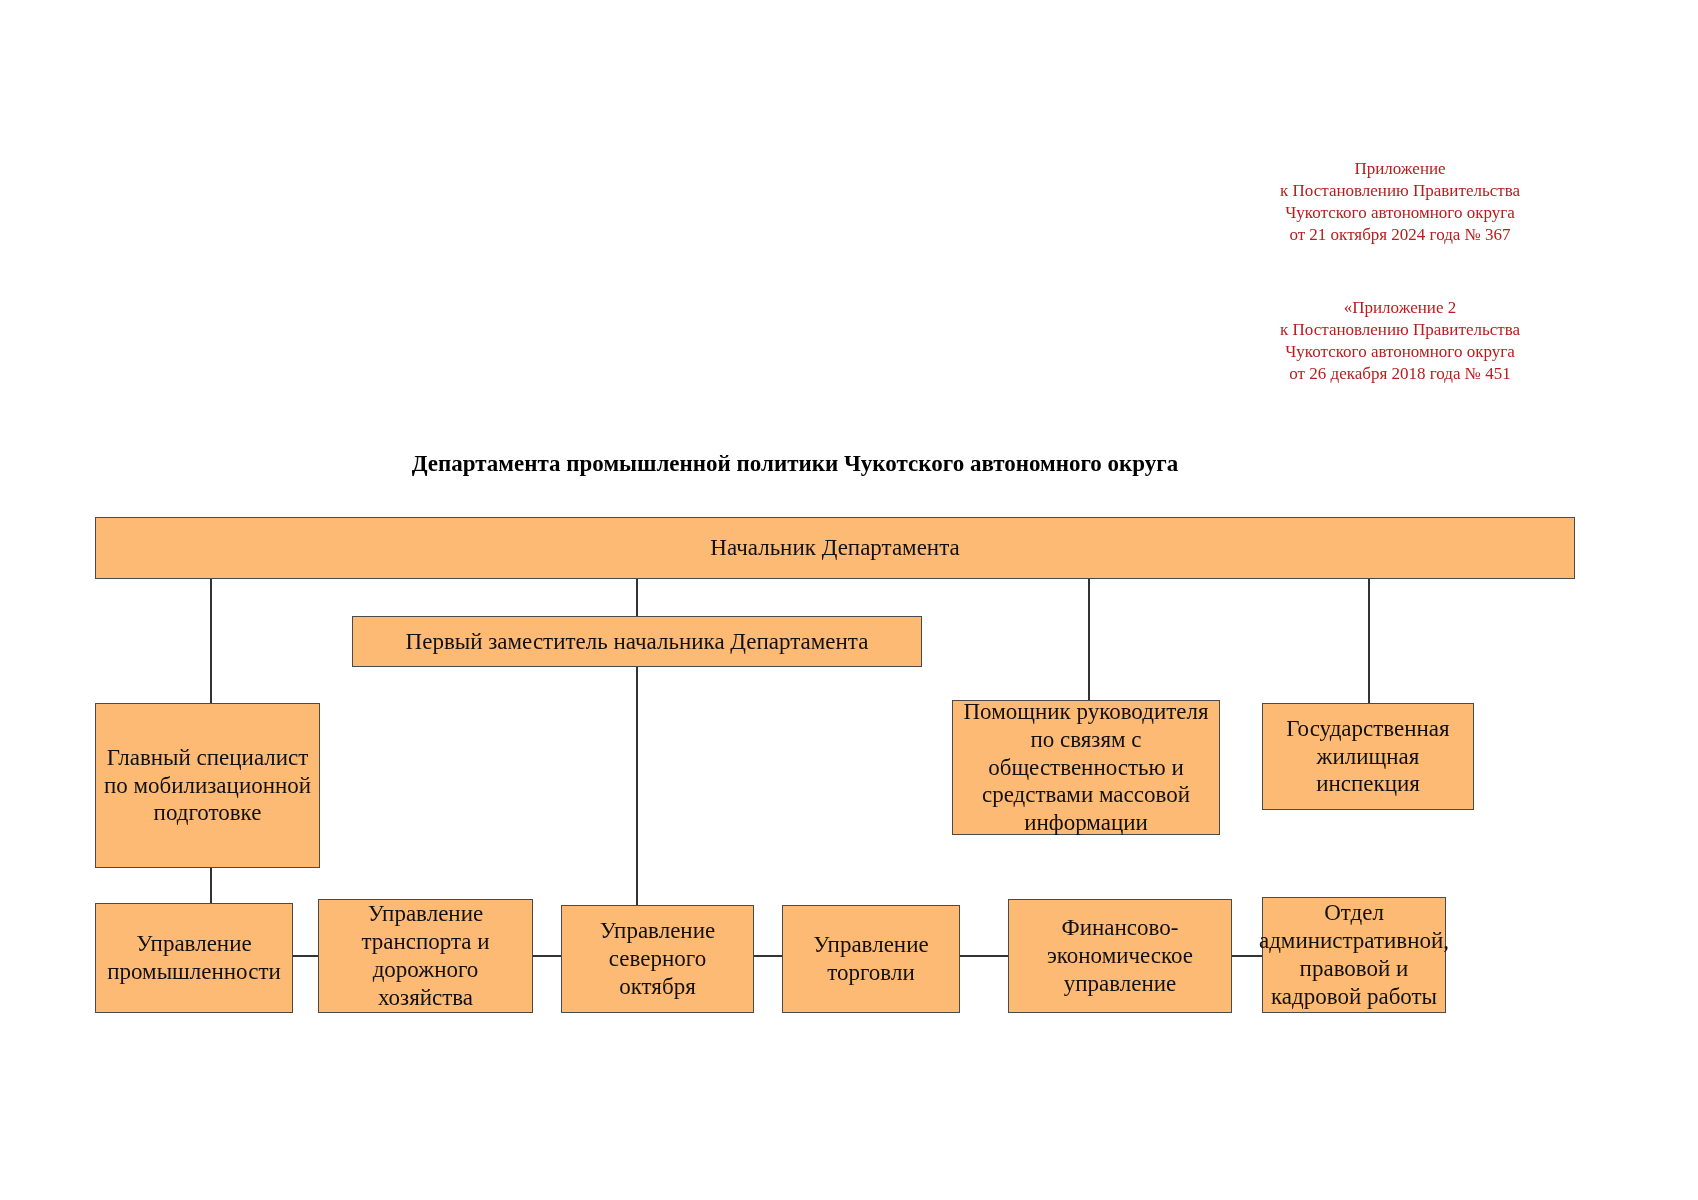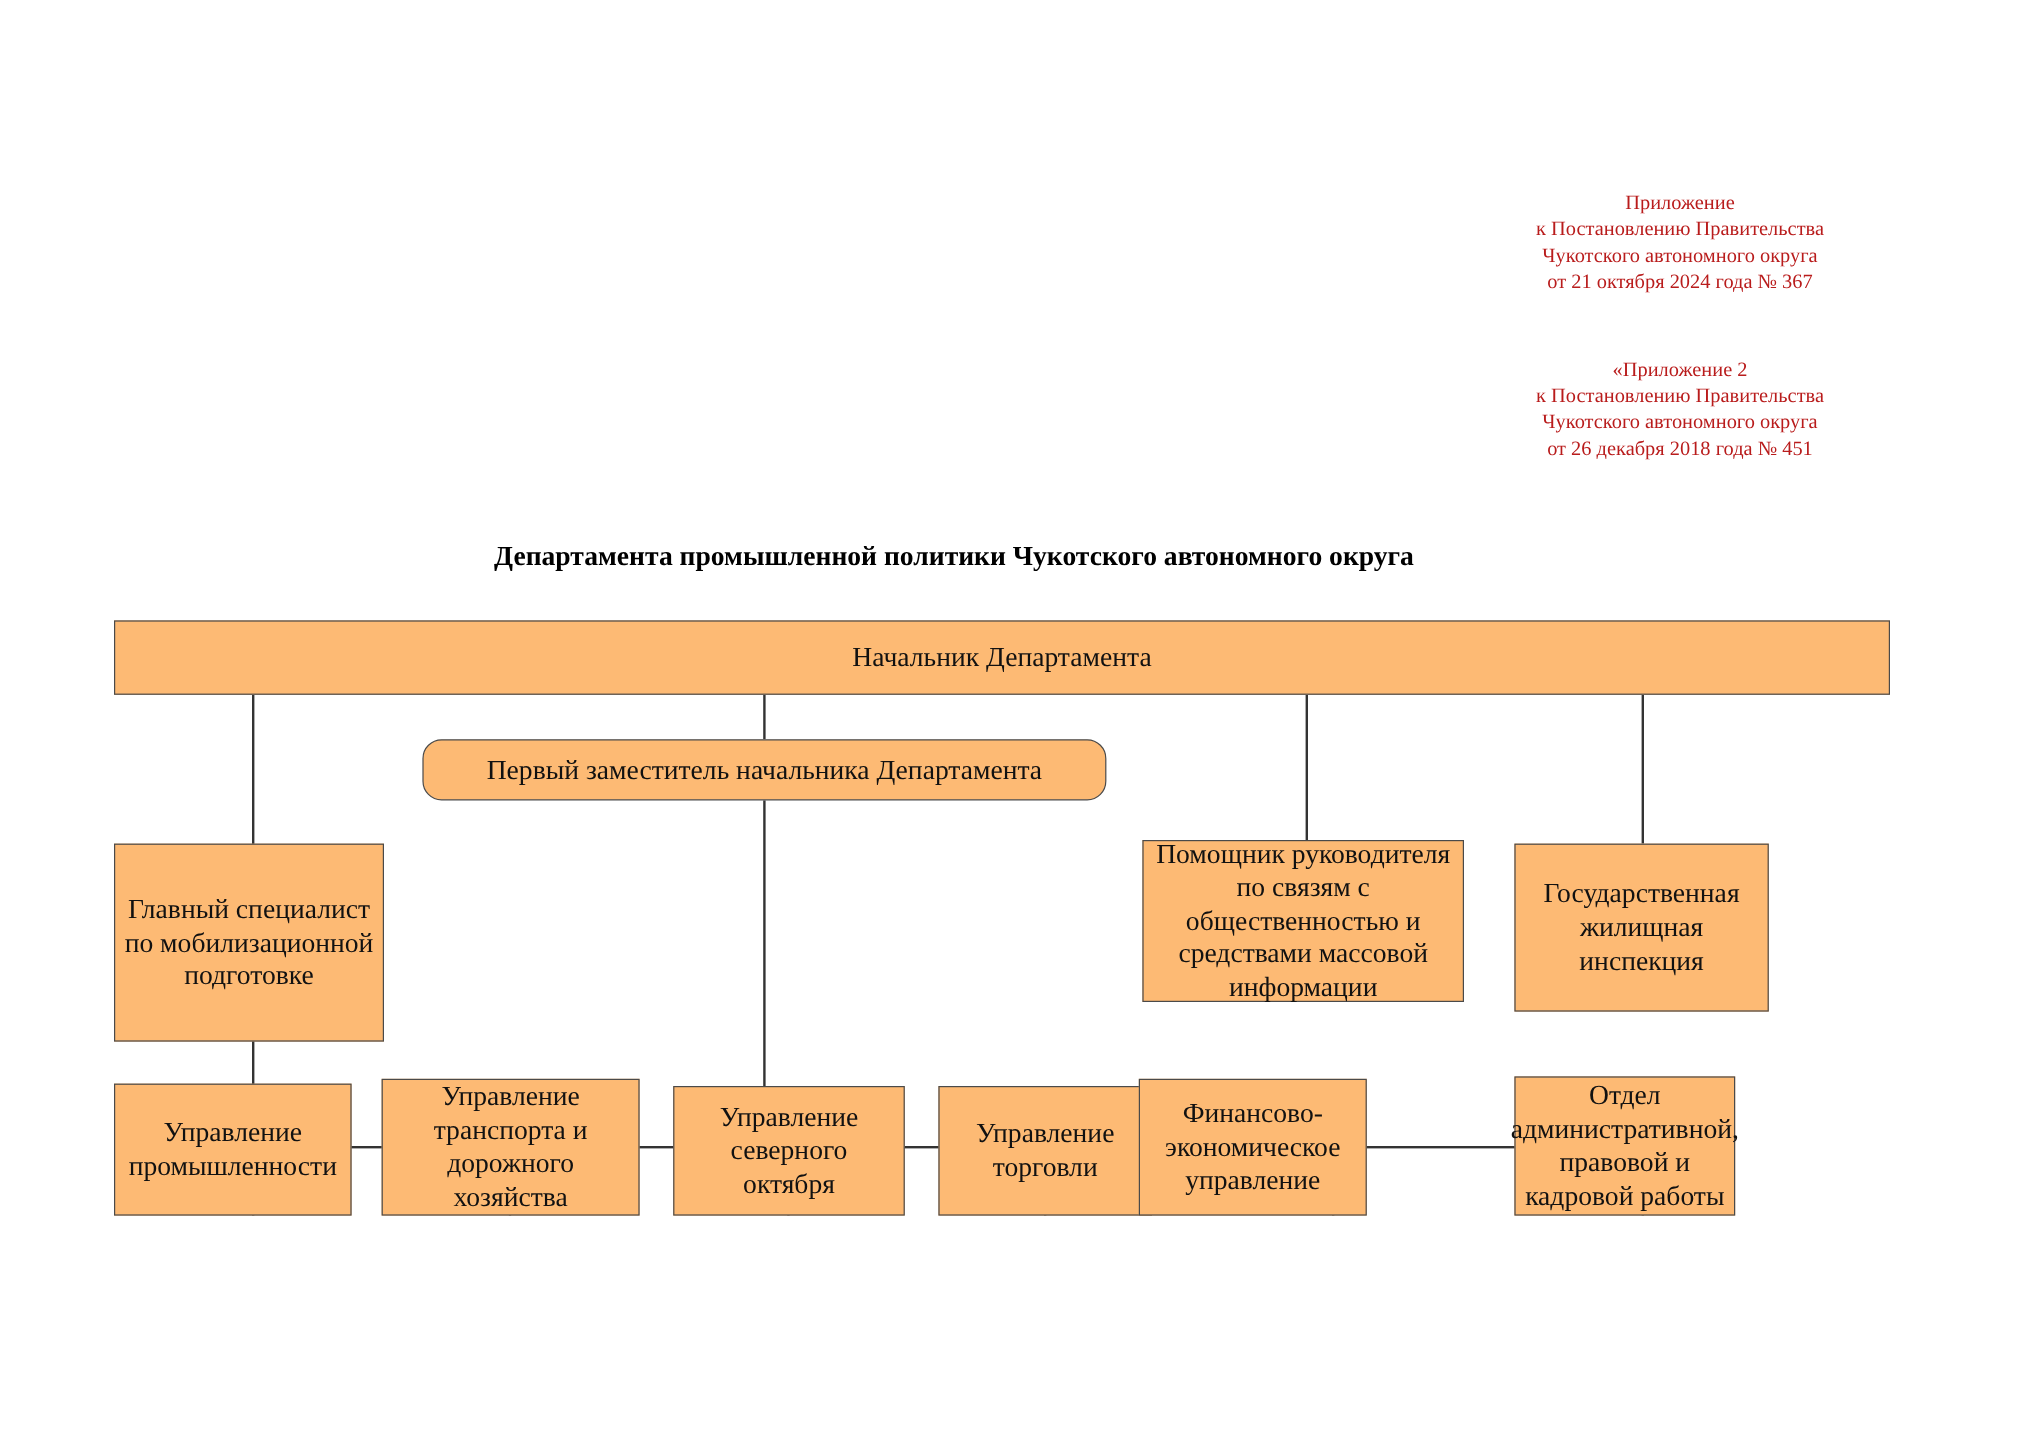"Первый заместитель начальника" #node-deputy { border-radius: 16px -> none }
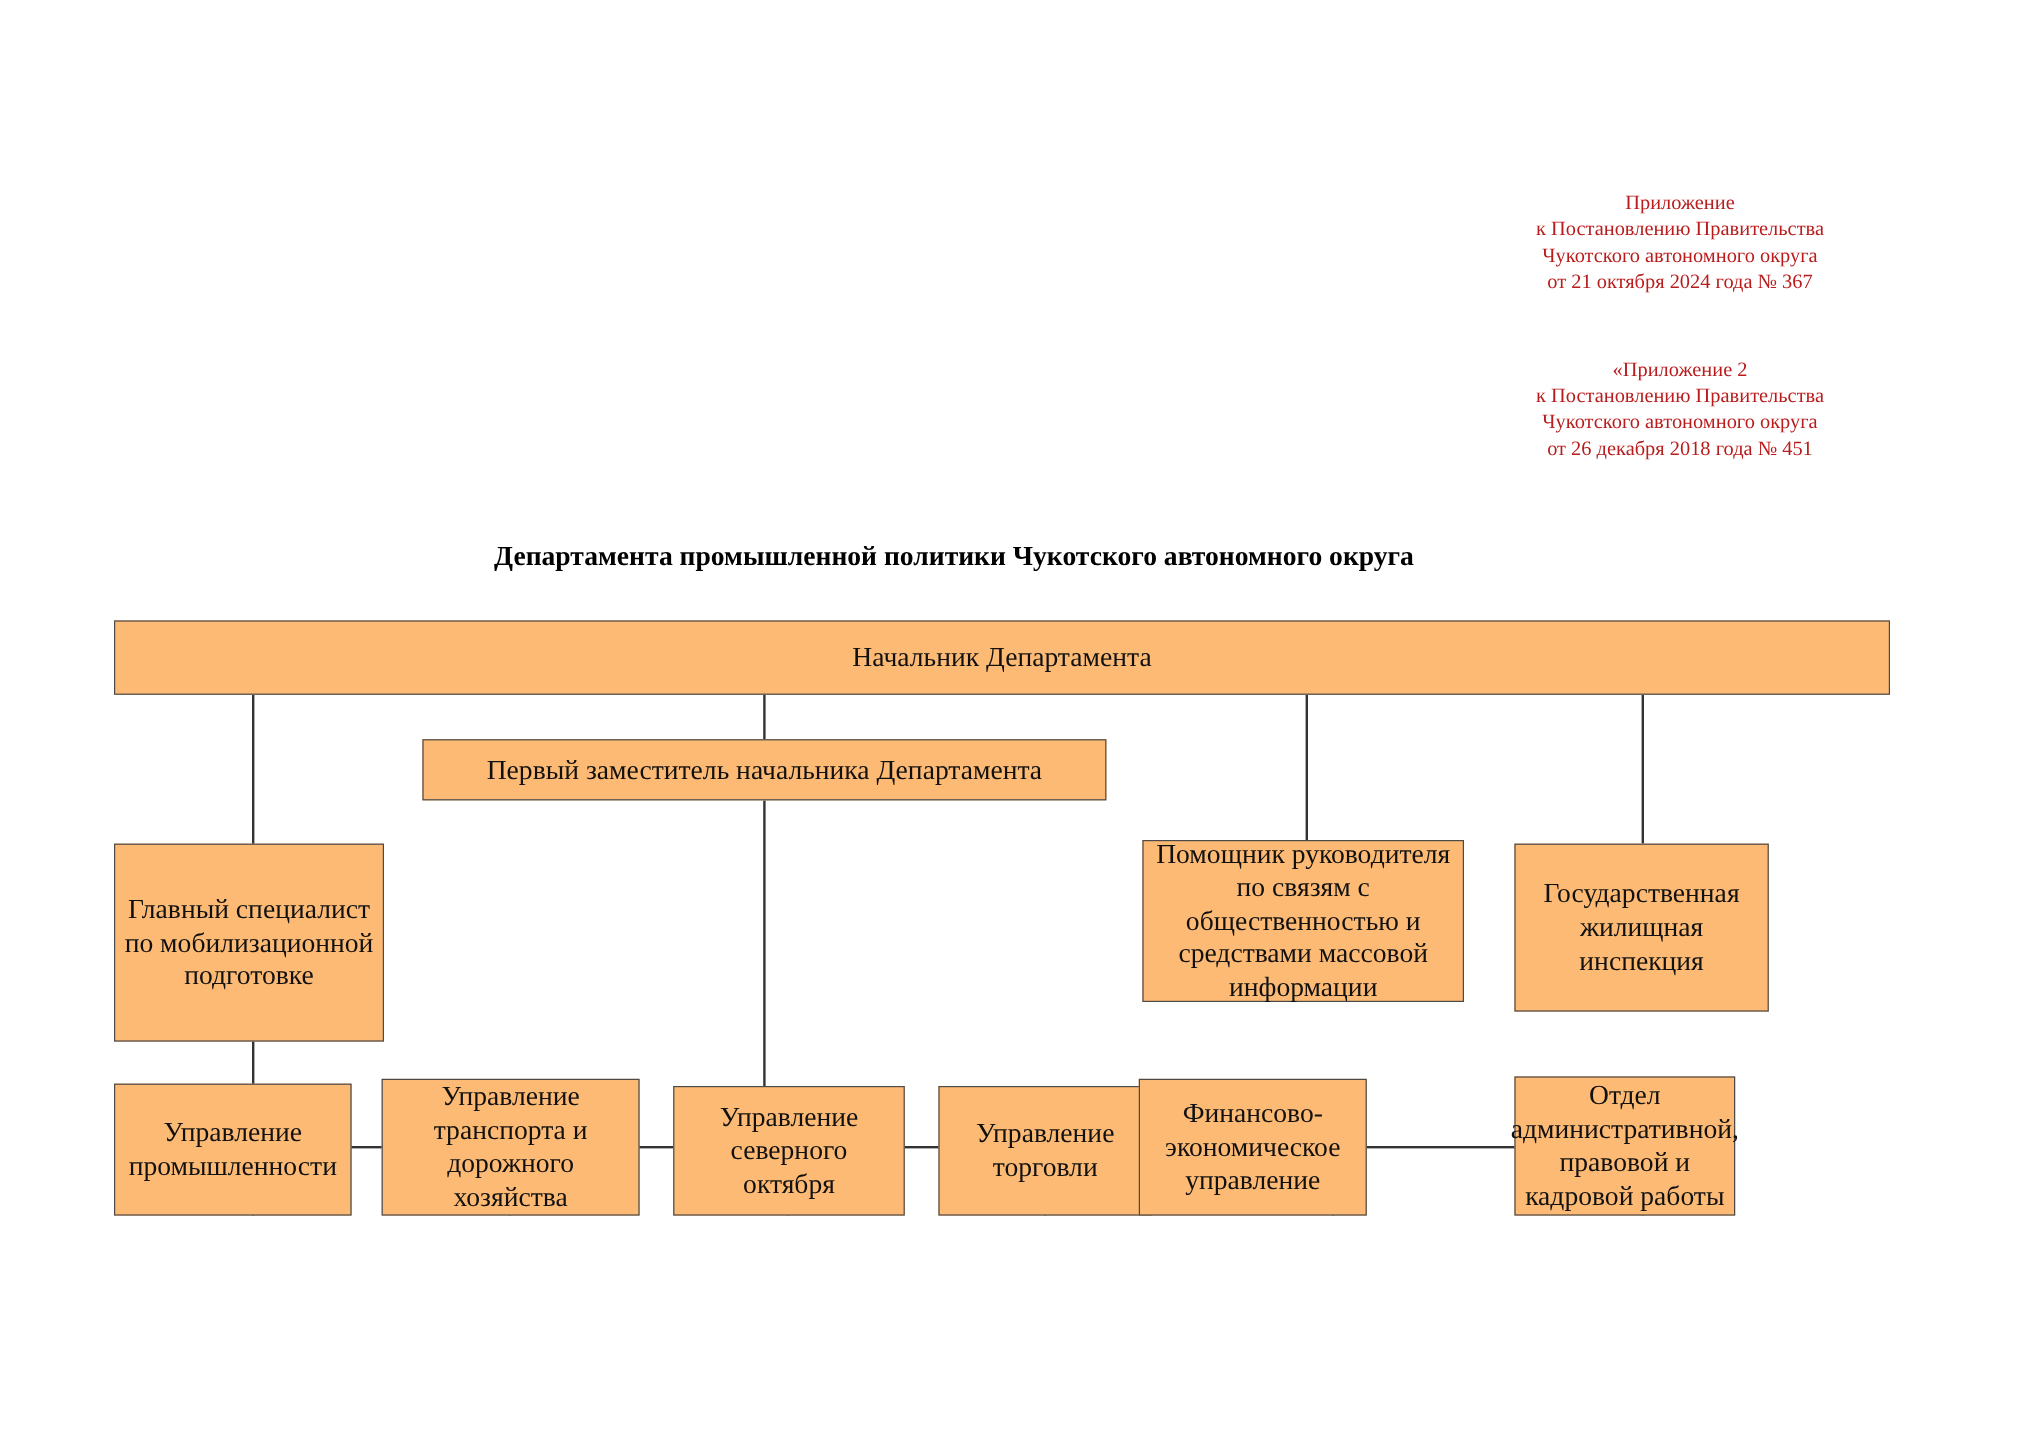"Государственная" #node-housing { height: 140px -> 107px }
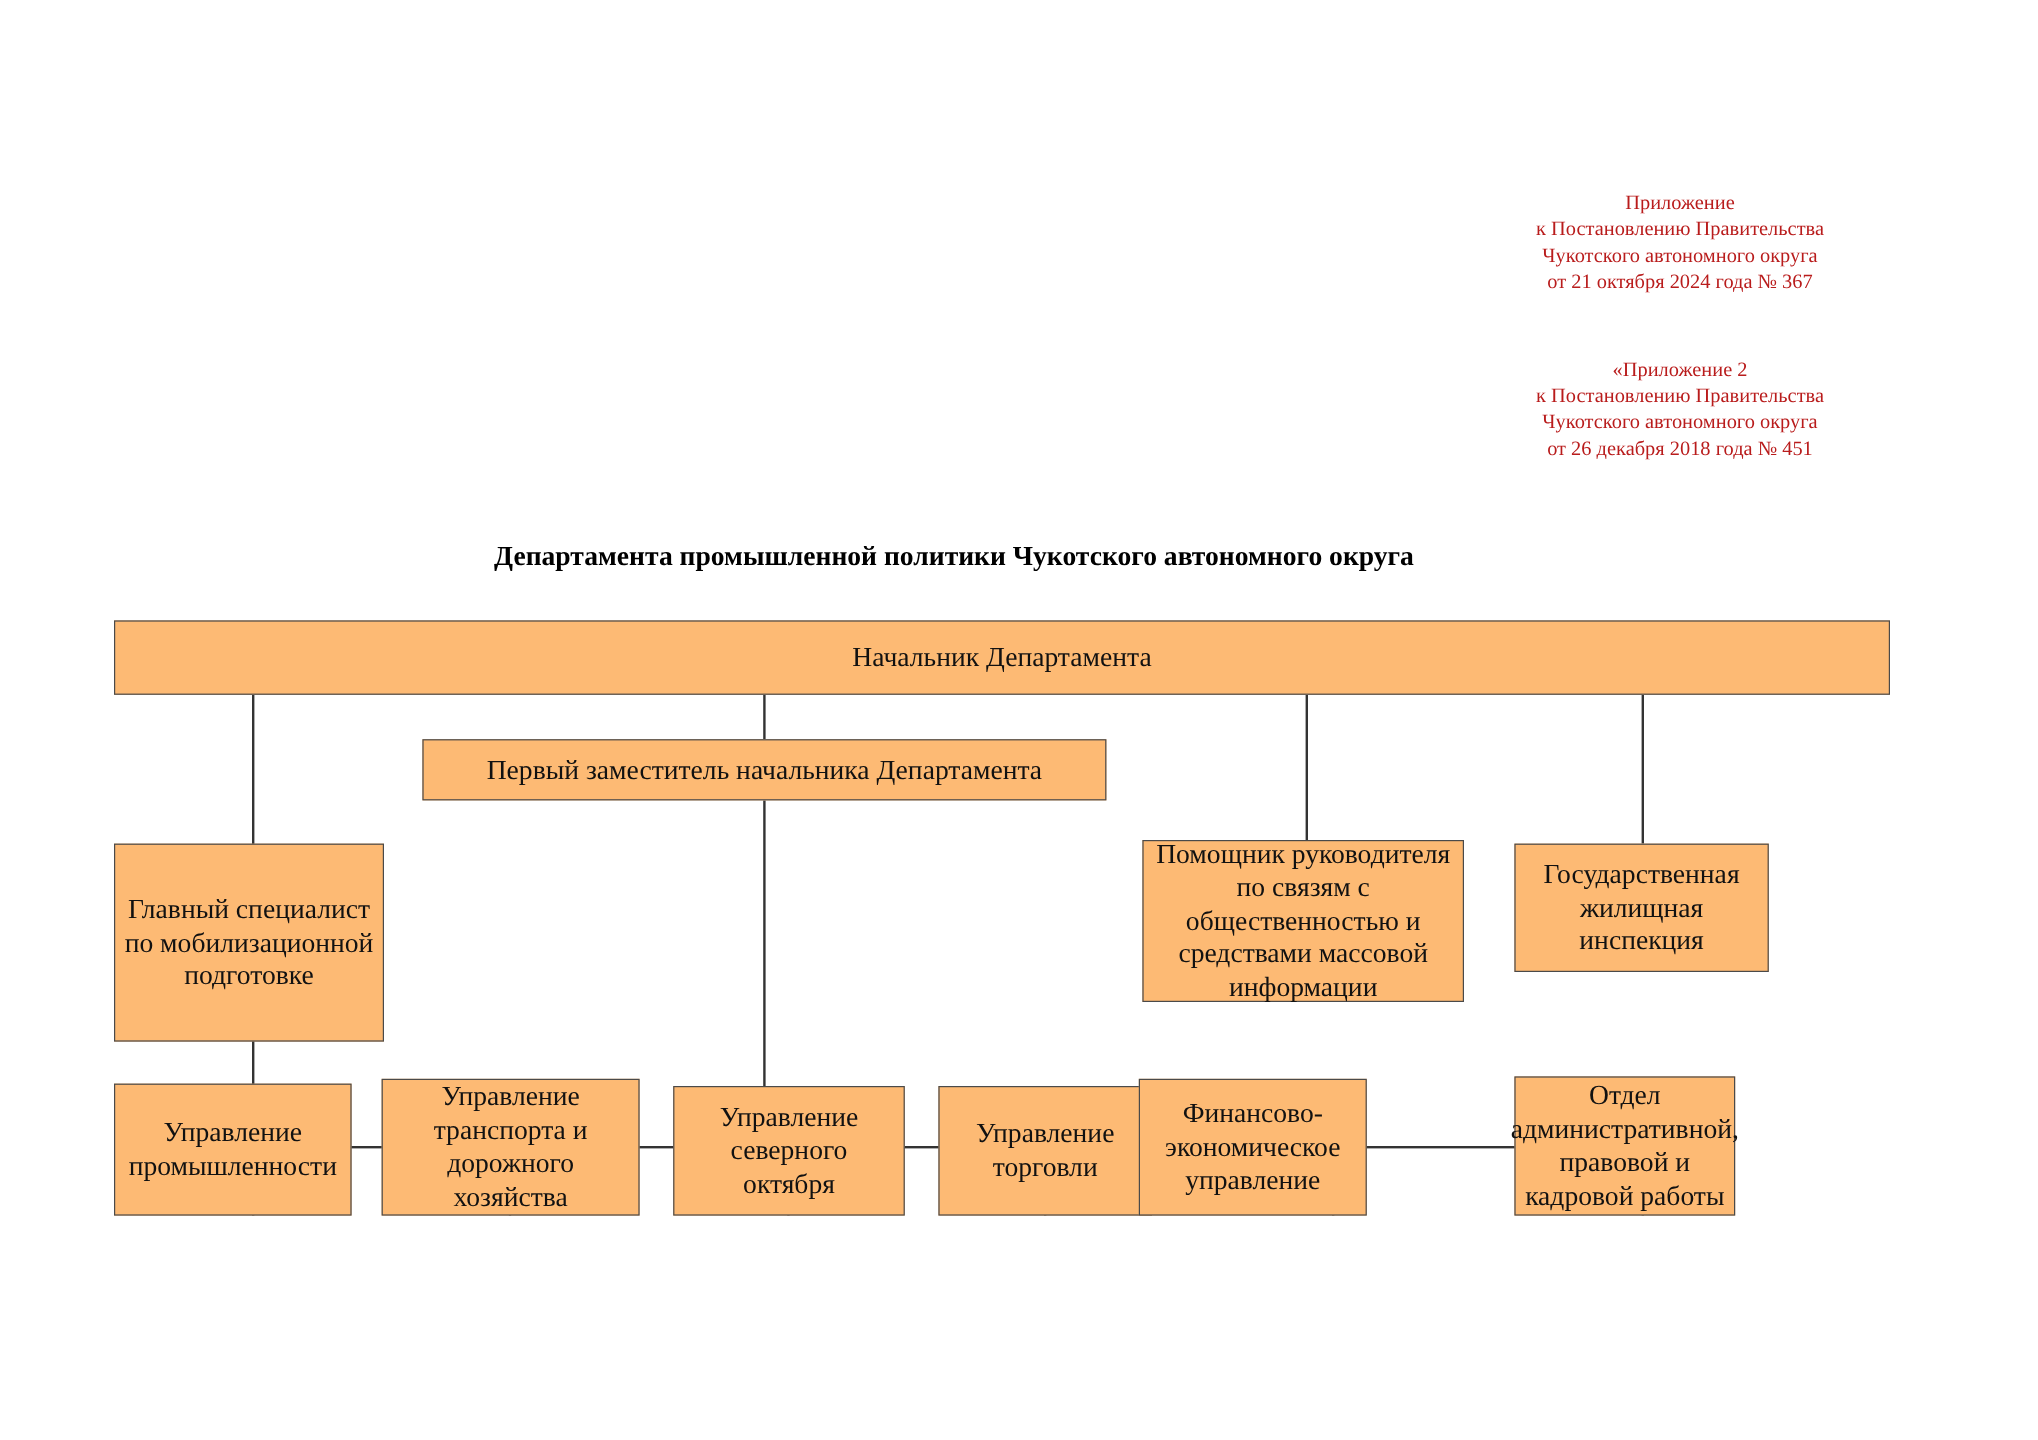"Финансово-" #node-finance { left: 949px -> 1008px; width: 190px -> 224px }
